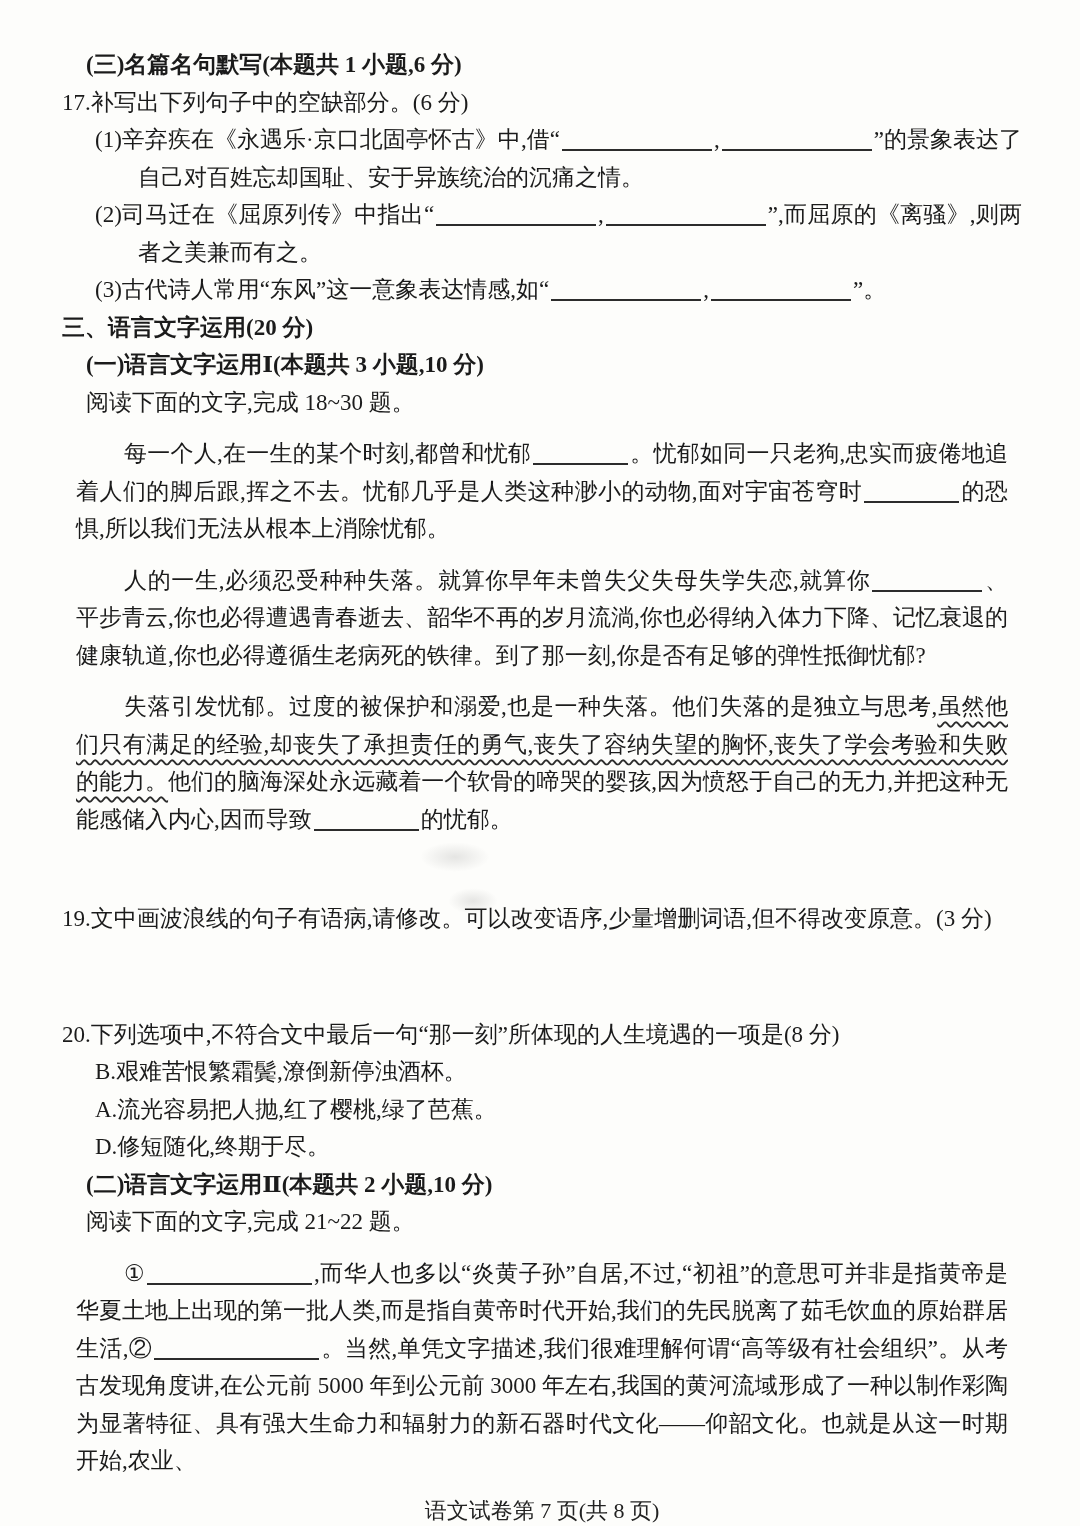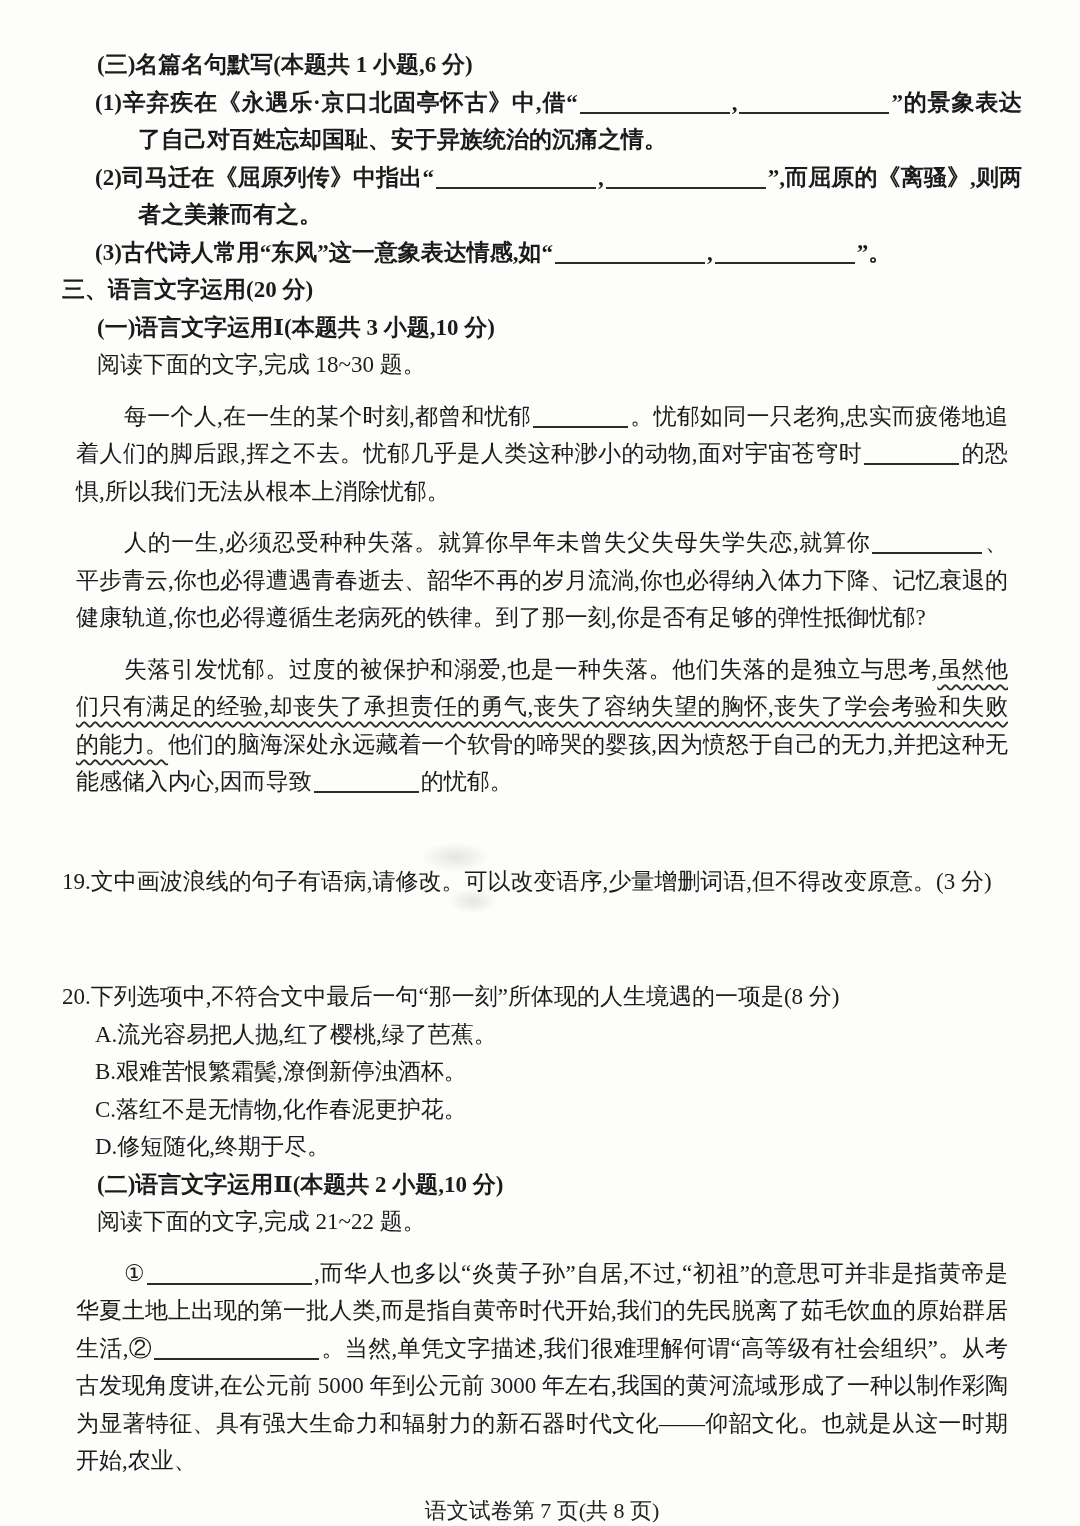"(三)名篇名句默写(本题共 1 小题,6 分)" .ind48 { margin-left: 35px -> 24px }
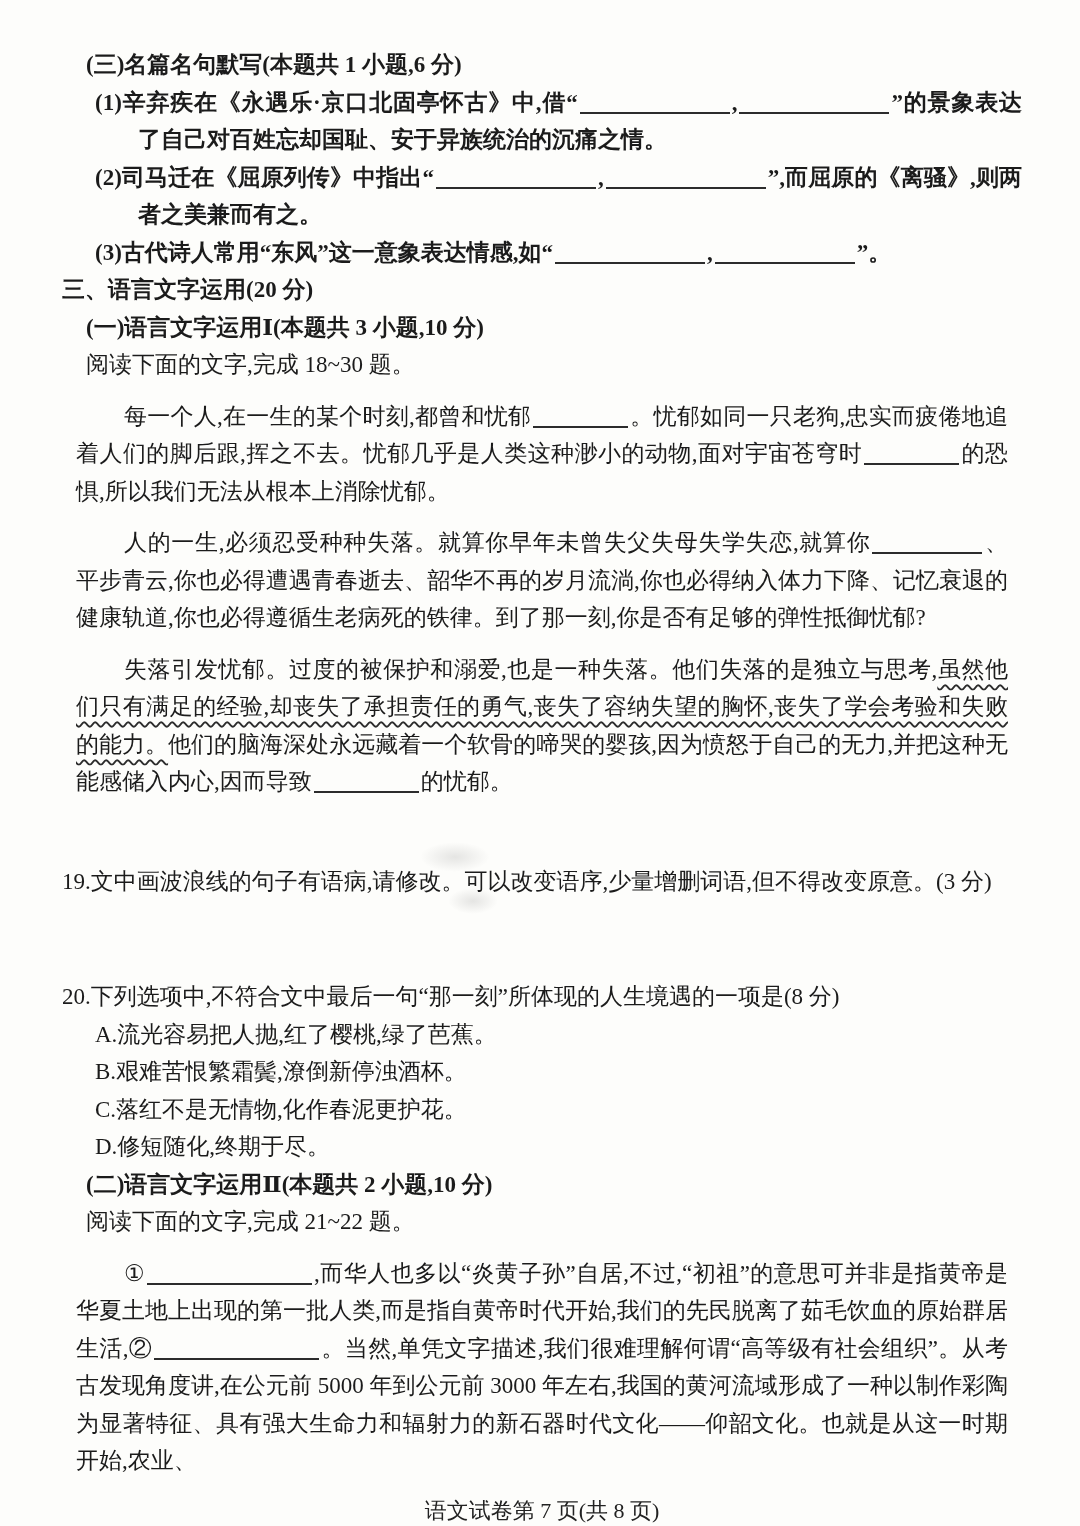"17.补写出下列句子中的空缺部分。(6 分)" div.line { html: none -> <div>17.补写出下列句子中的空缺部分。(6 分)</div> }
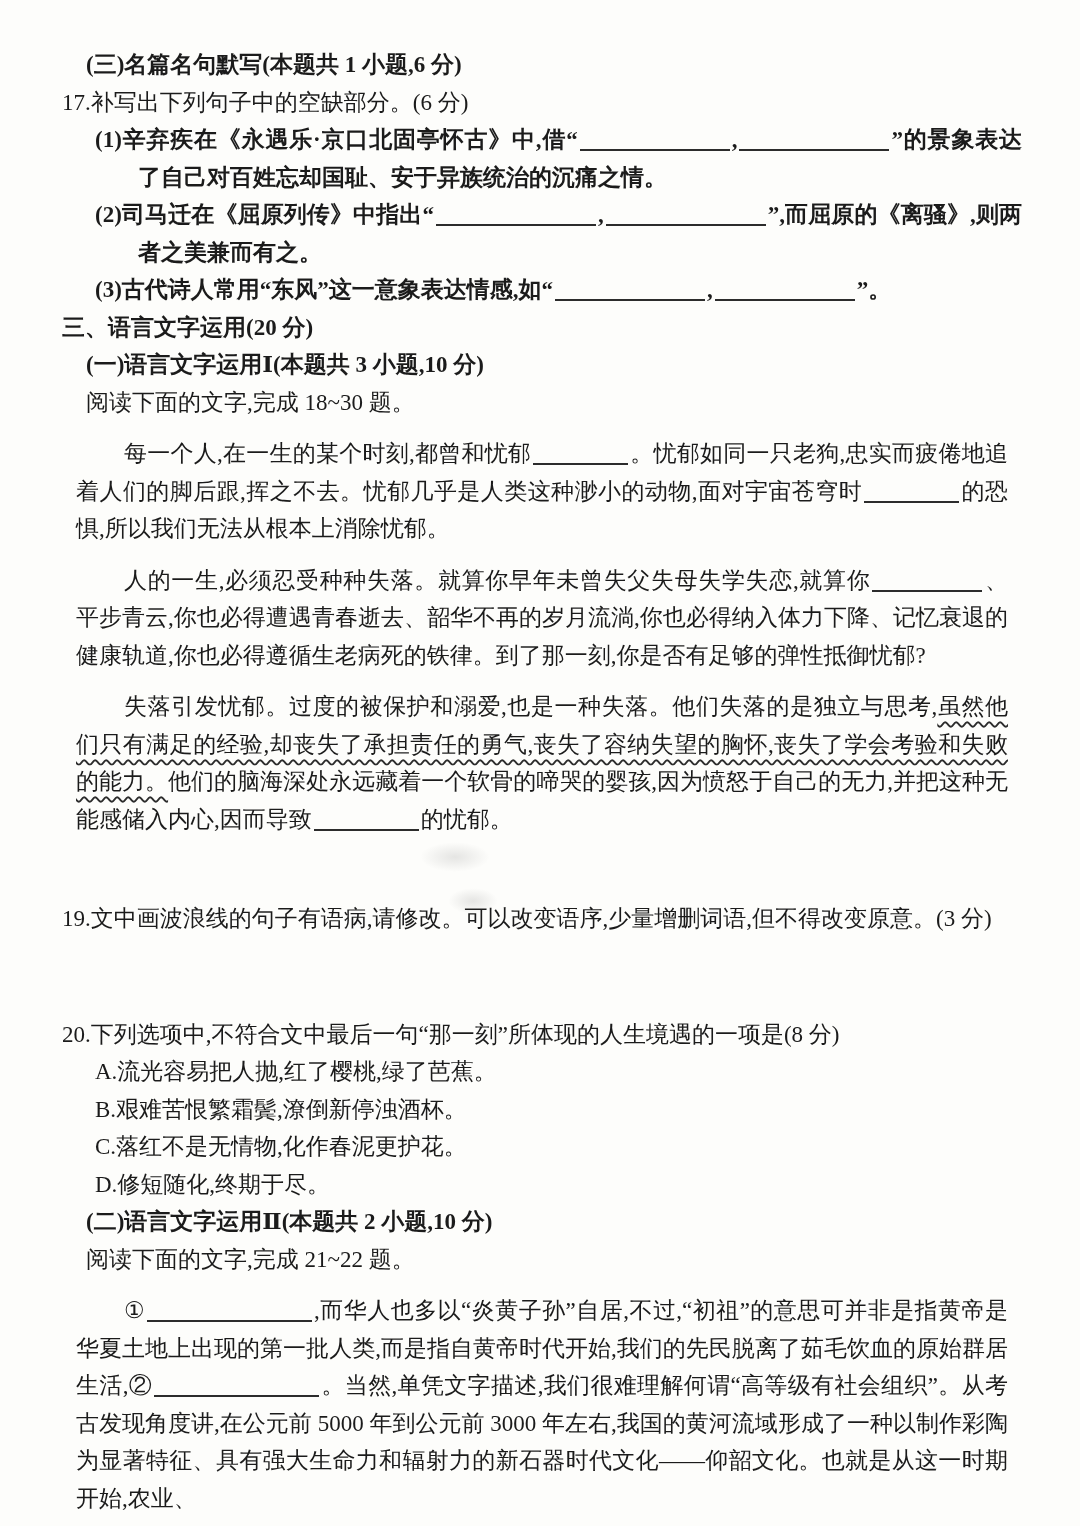"(1)辛弃疾在《永遇乐·京口北固亭怀古》中,借“ ," .q17-item { font-weight: bold -> none }
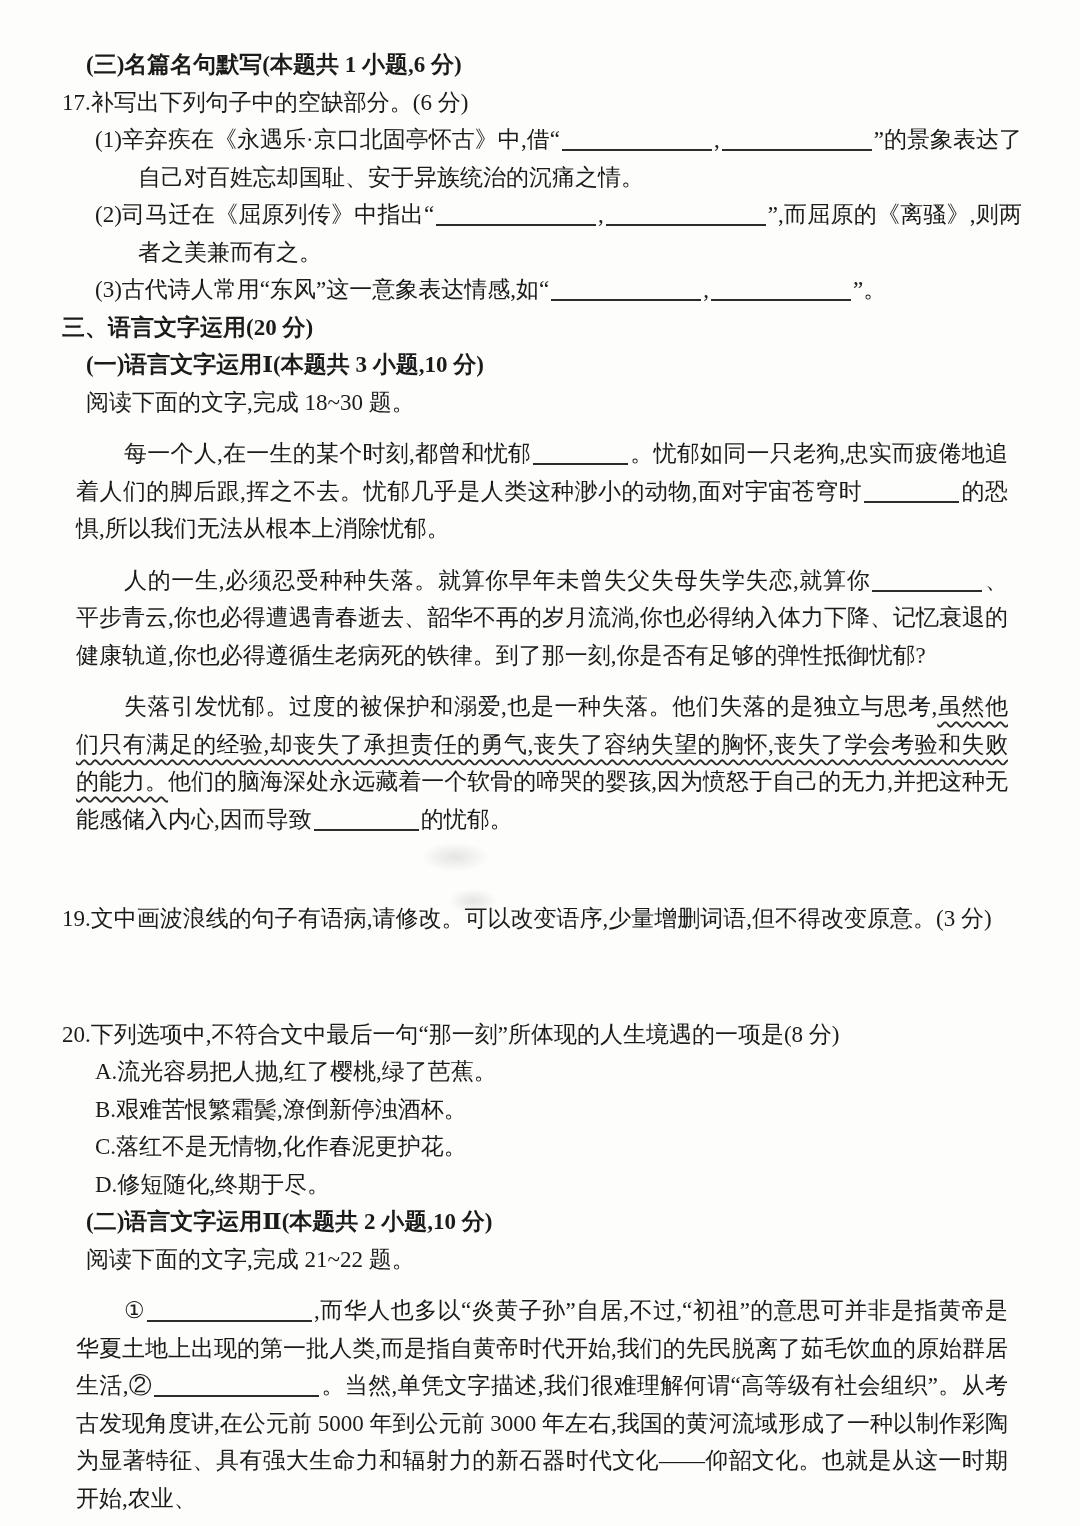"A.流光容易把人抛,红了樱桃,绿了芭蕉。" div.option { order: before "B.艰难苦恨繁霜鬓,潦倒新停浊酒杯。" -> after "B.艰难苦恨繁霜鬓,潦倒新停浊酒杯。" }
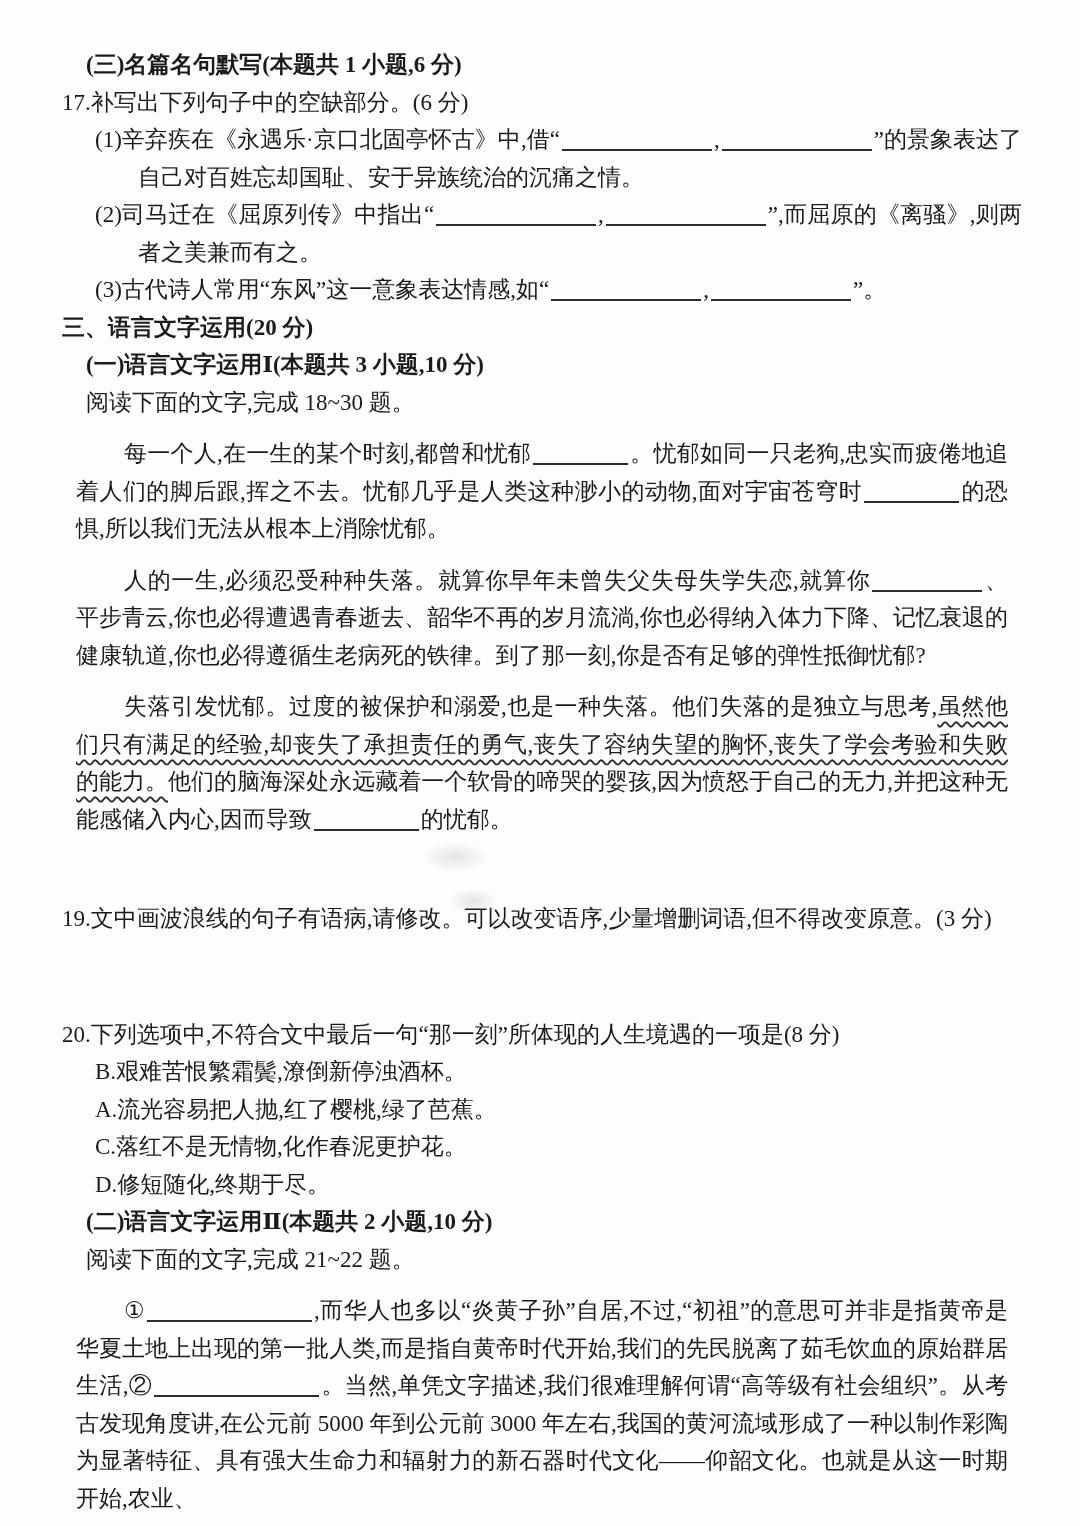"C.落红不是无情物,化作春泥更护花。" div.option { html: <div>C.落红不是无情物,化作春泥更护花。</div> -> none }
